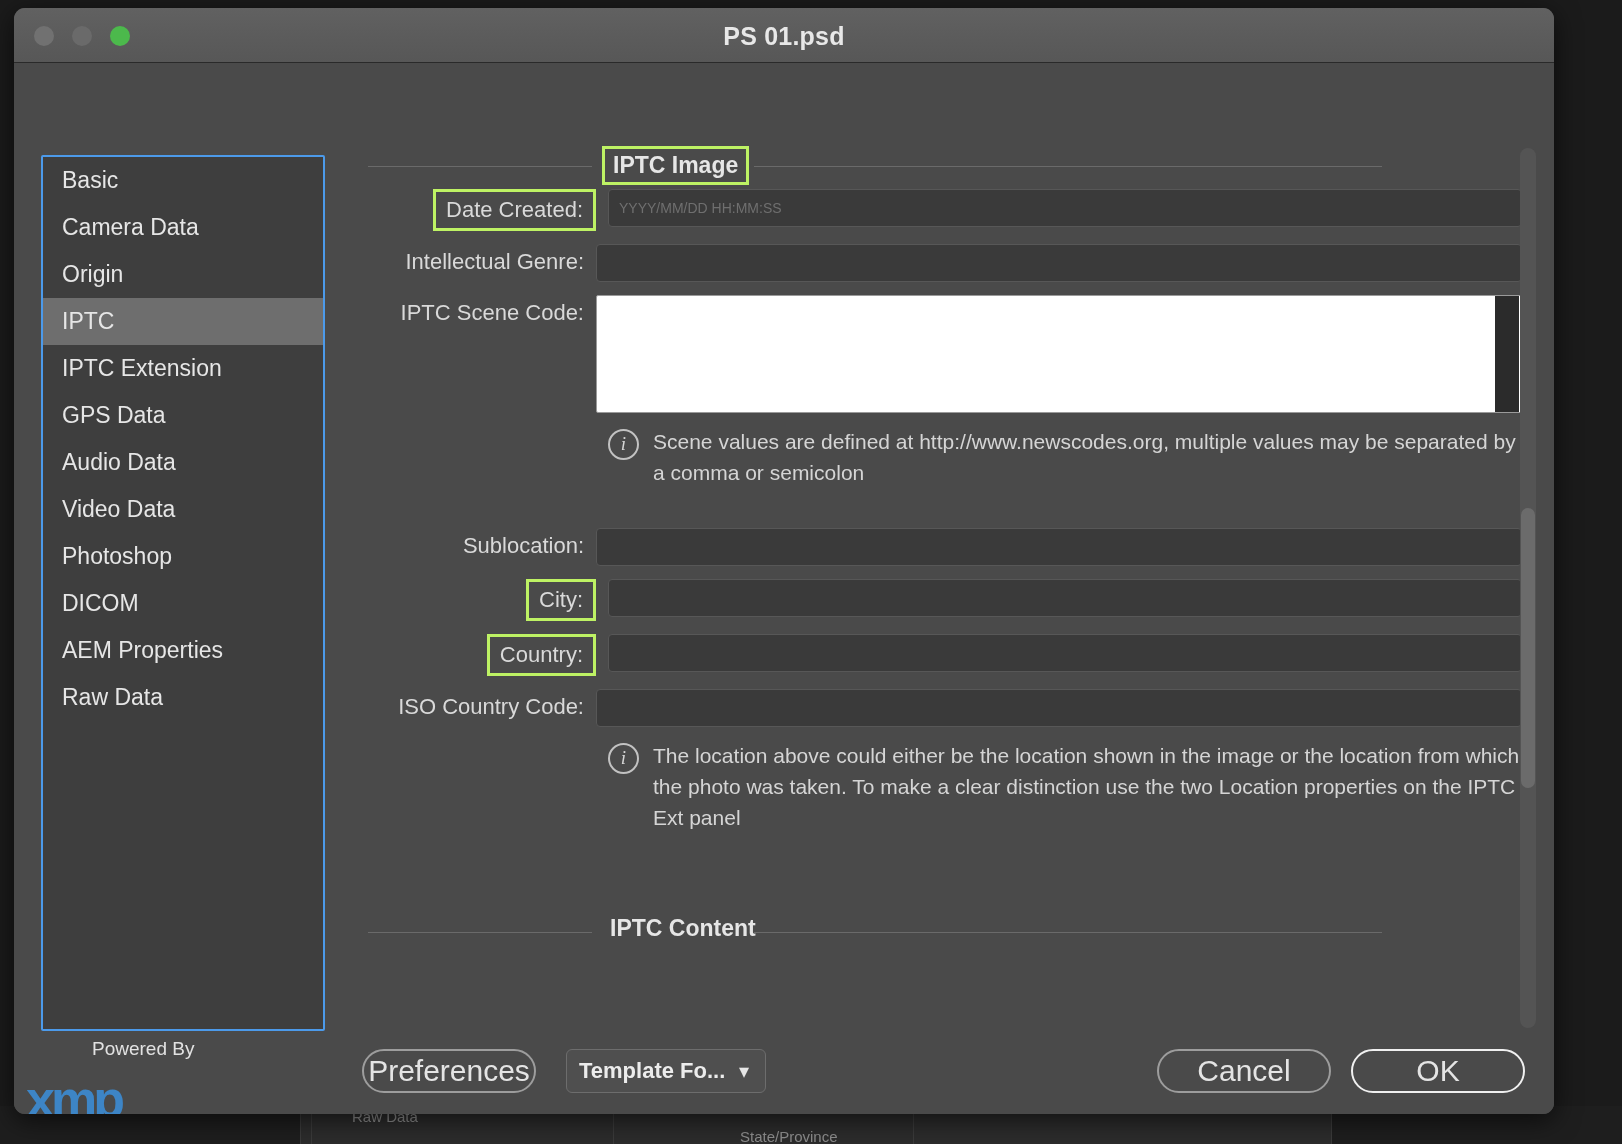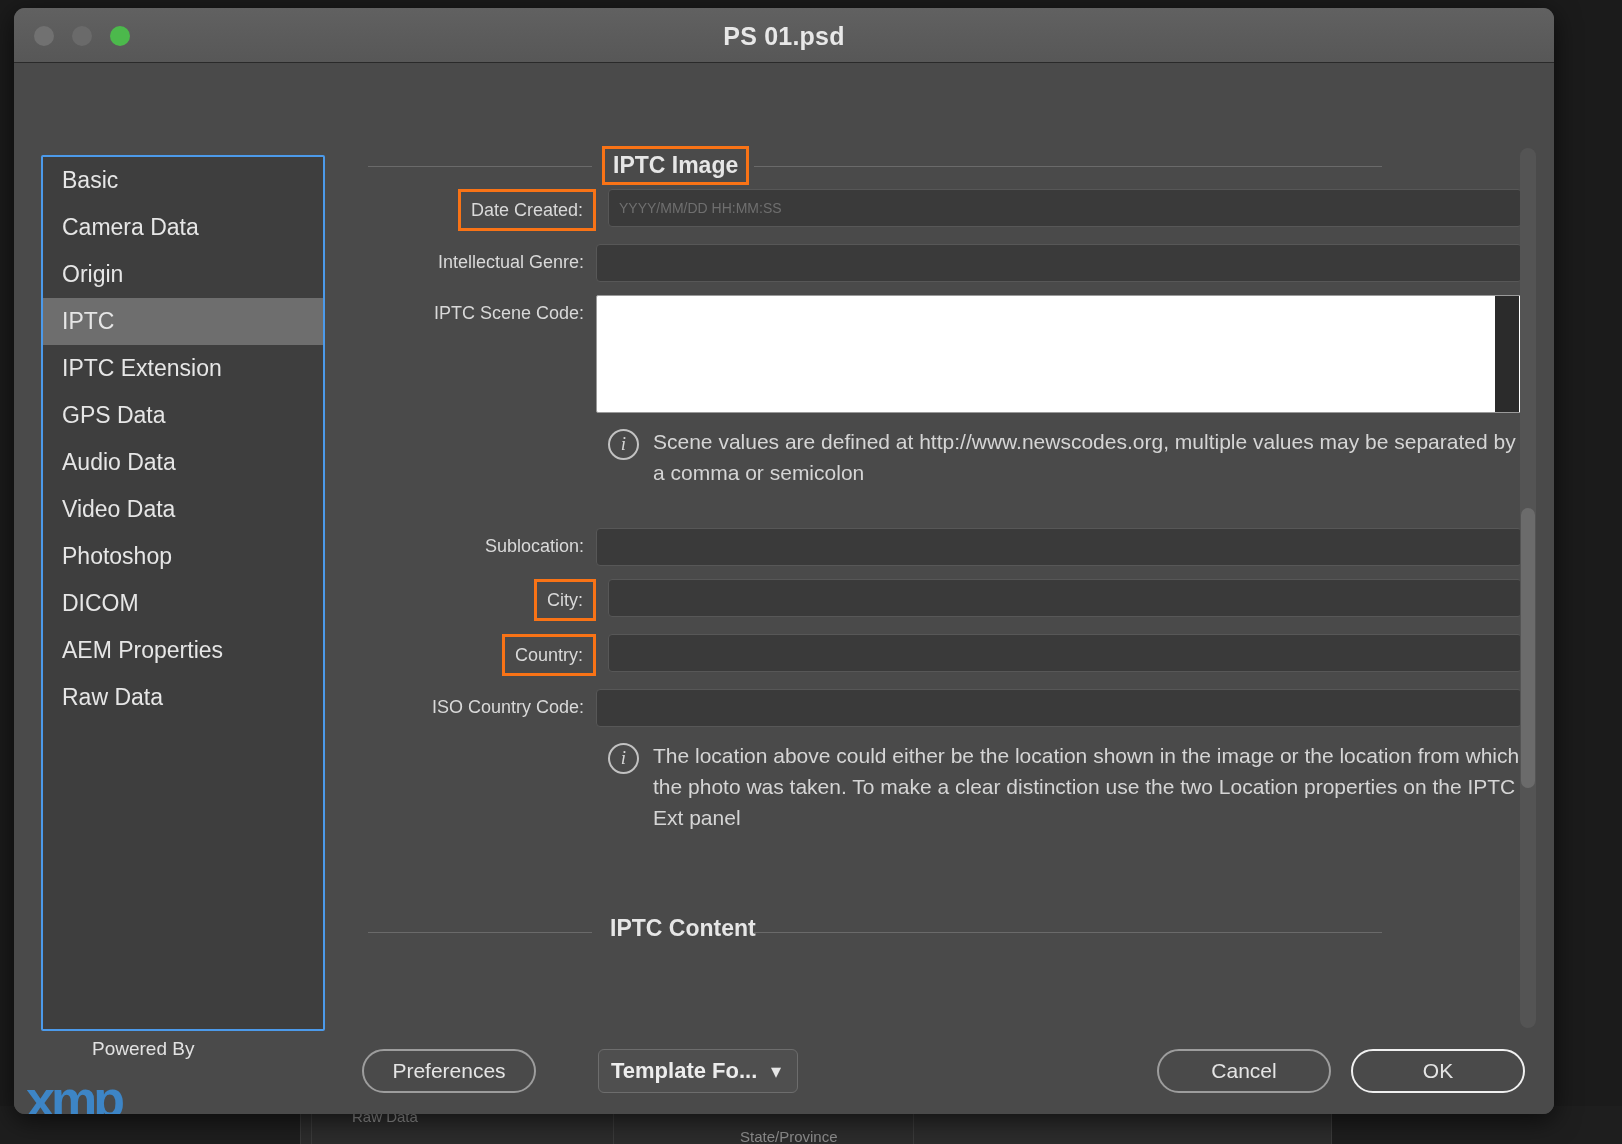"IPTC Image" .hl { border: 3px solid #f97316 -> 3px solid #bef264 }
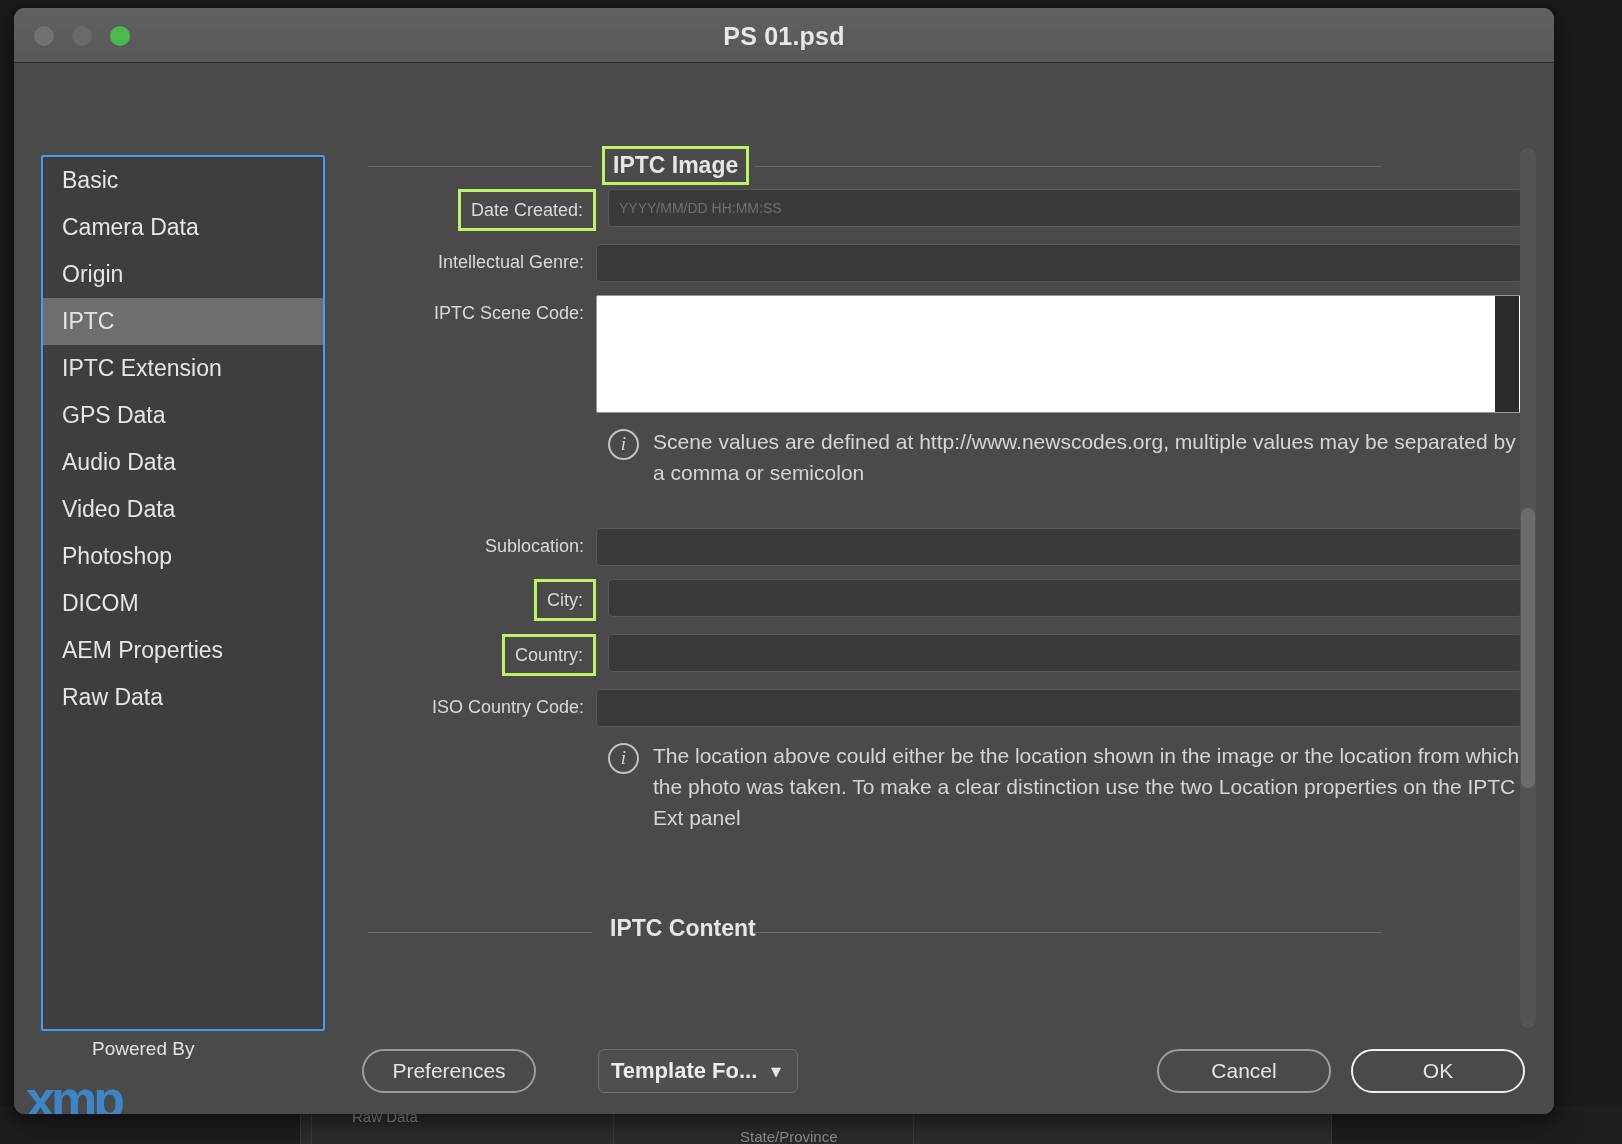"Date Created:" .lbl { font-size: 18px -> 22px }
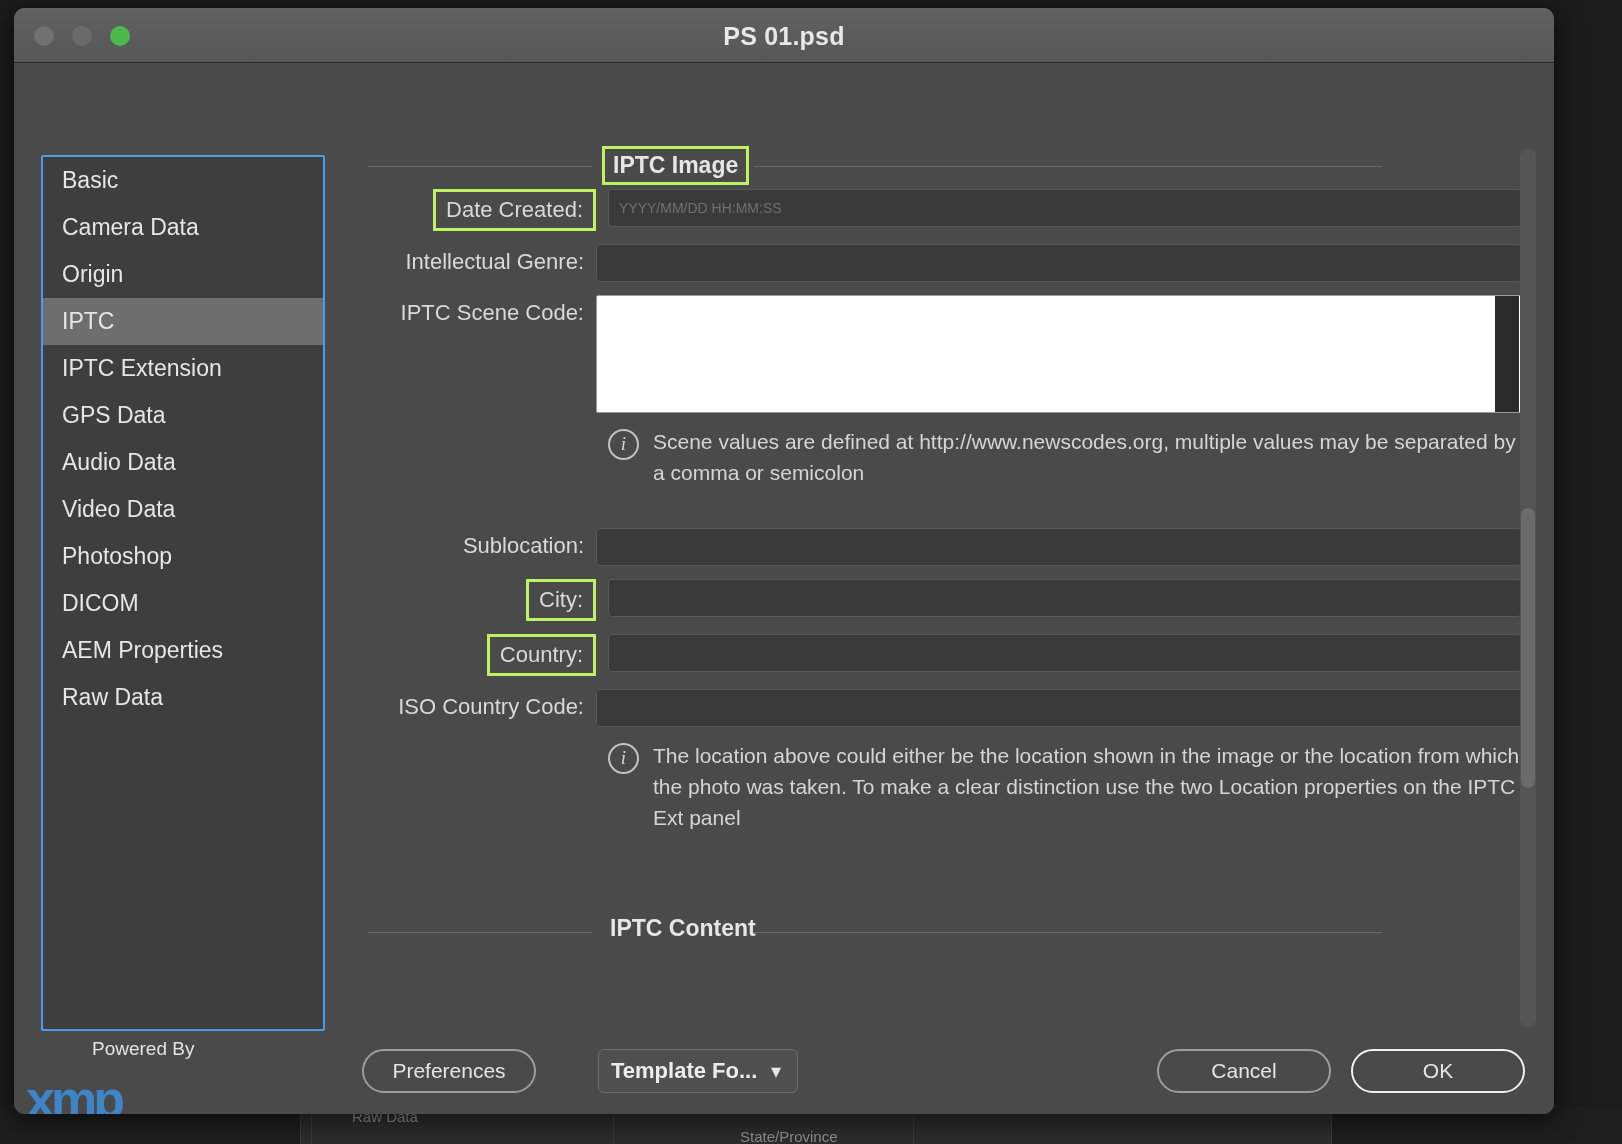"Preferences" .btn { font-size: 21px -> 30px }
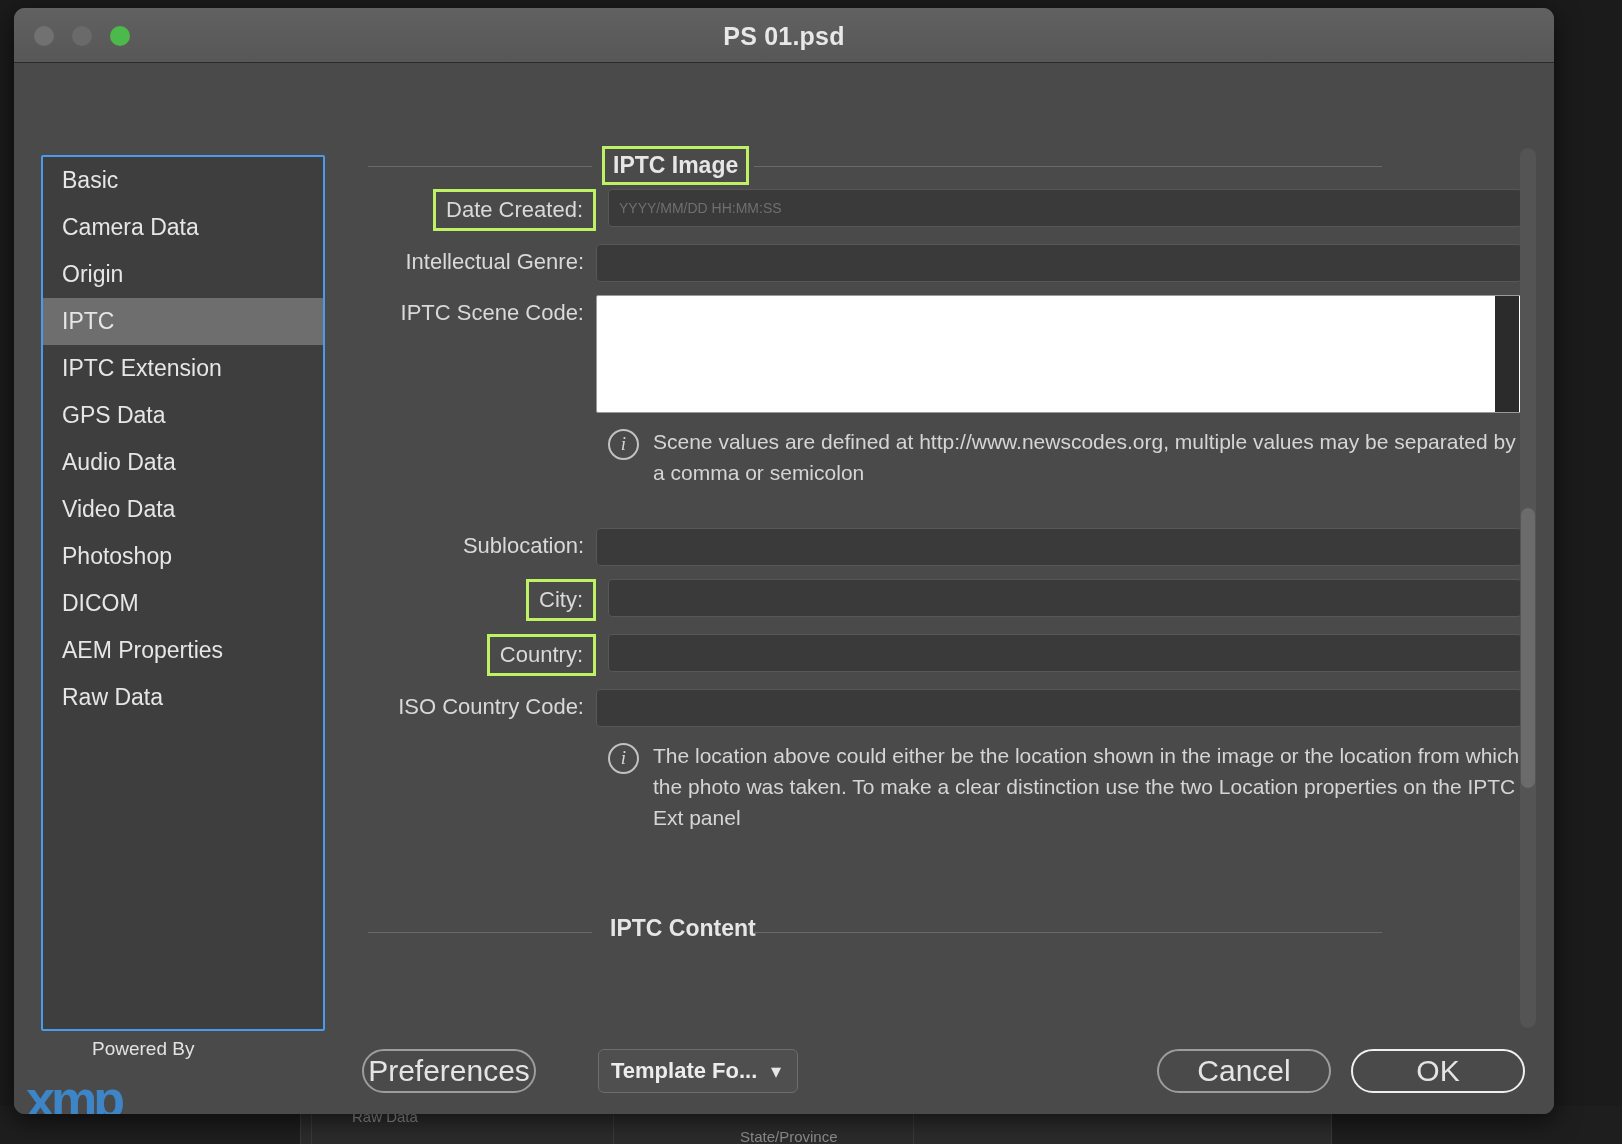"Template Fo..." .select { left: 584px -> 552px }
